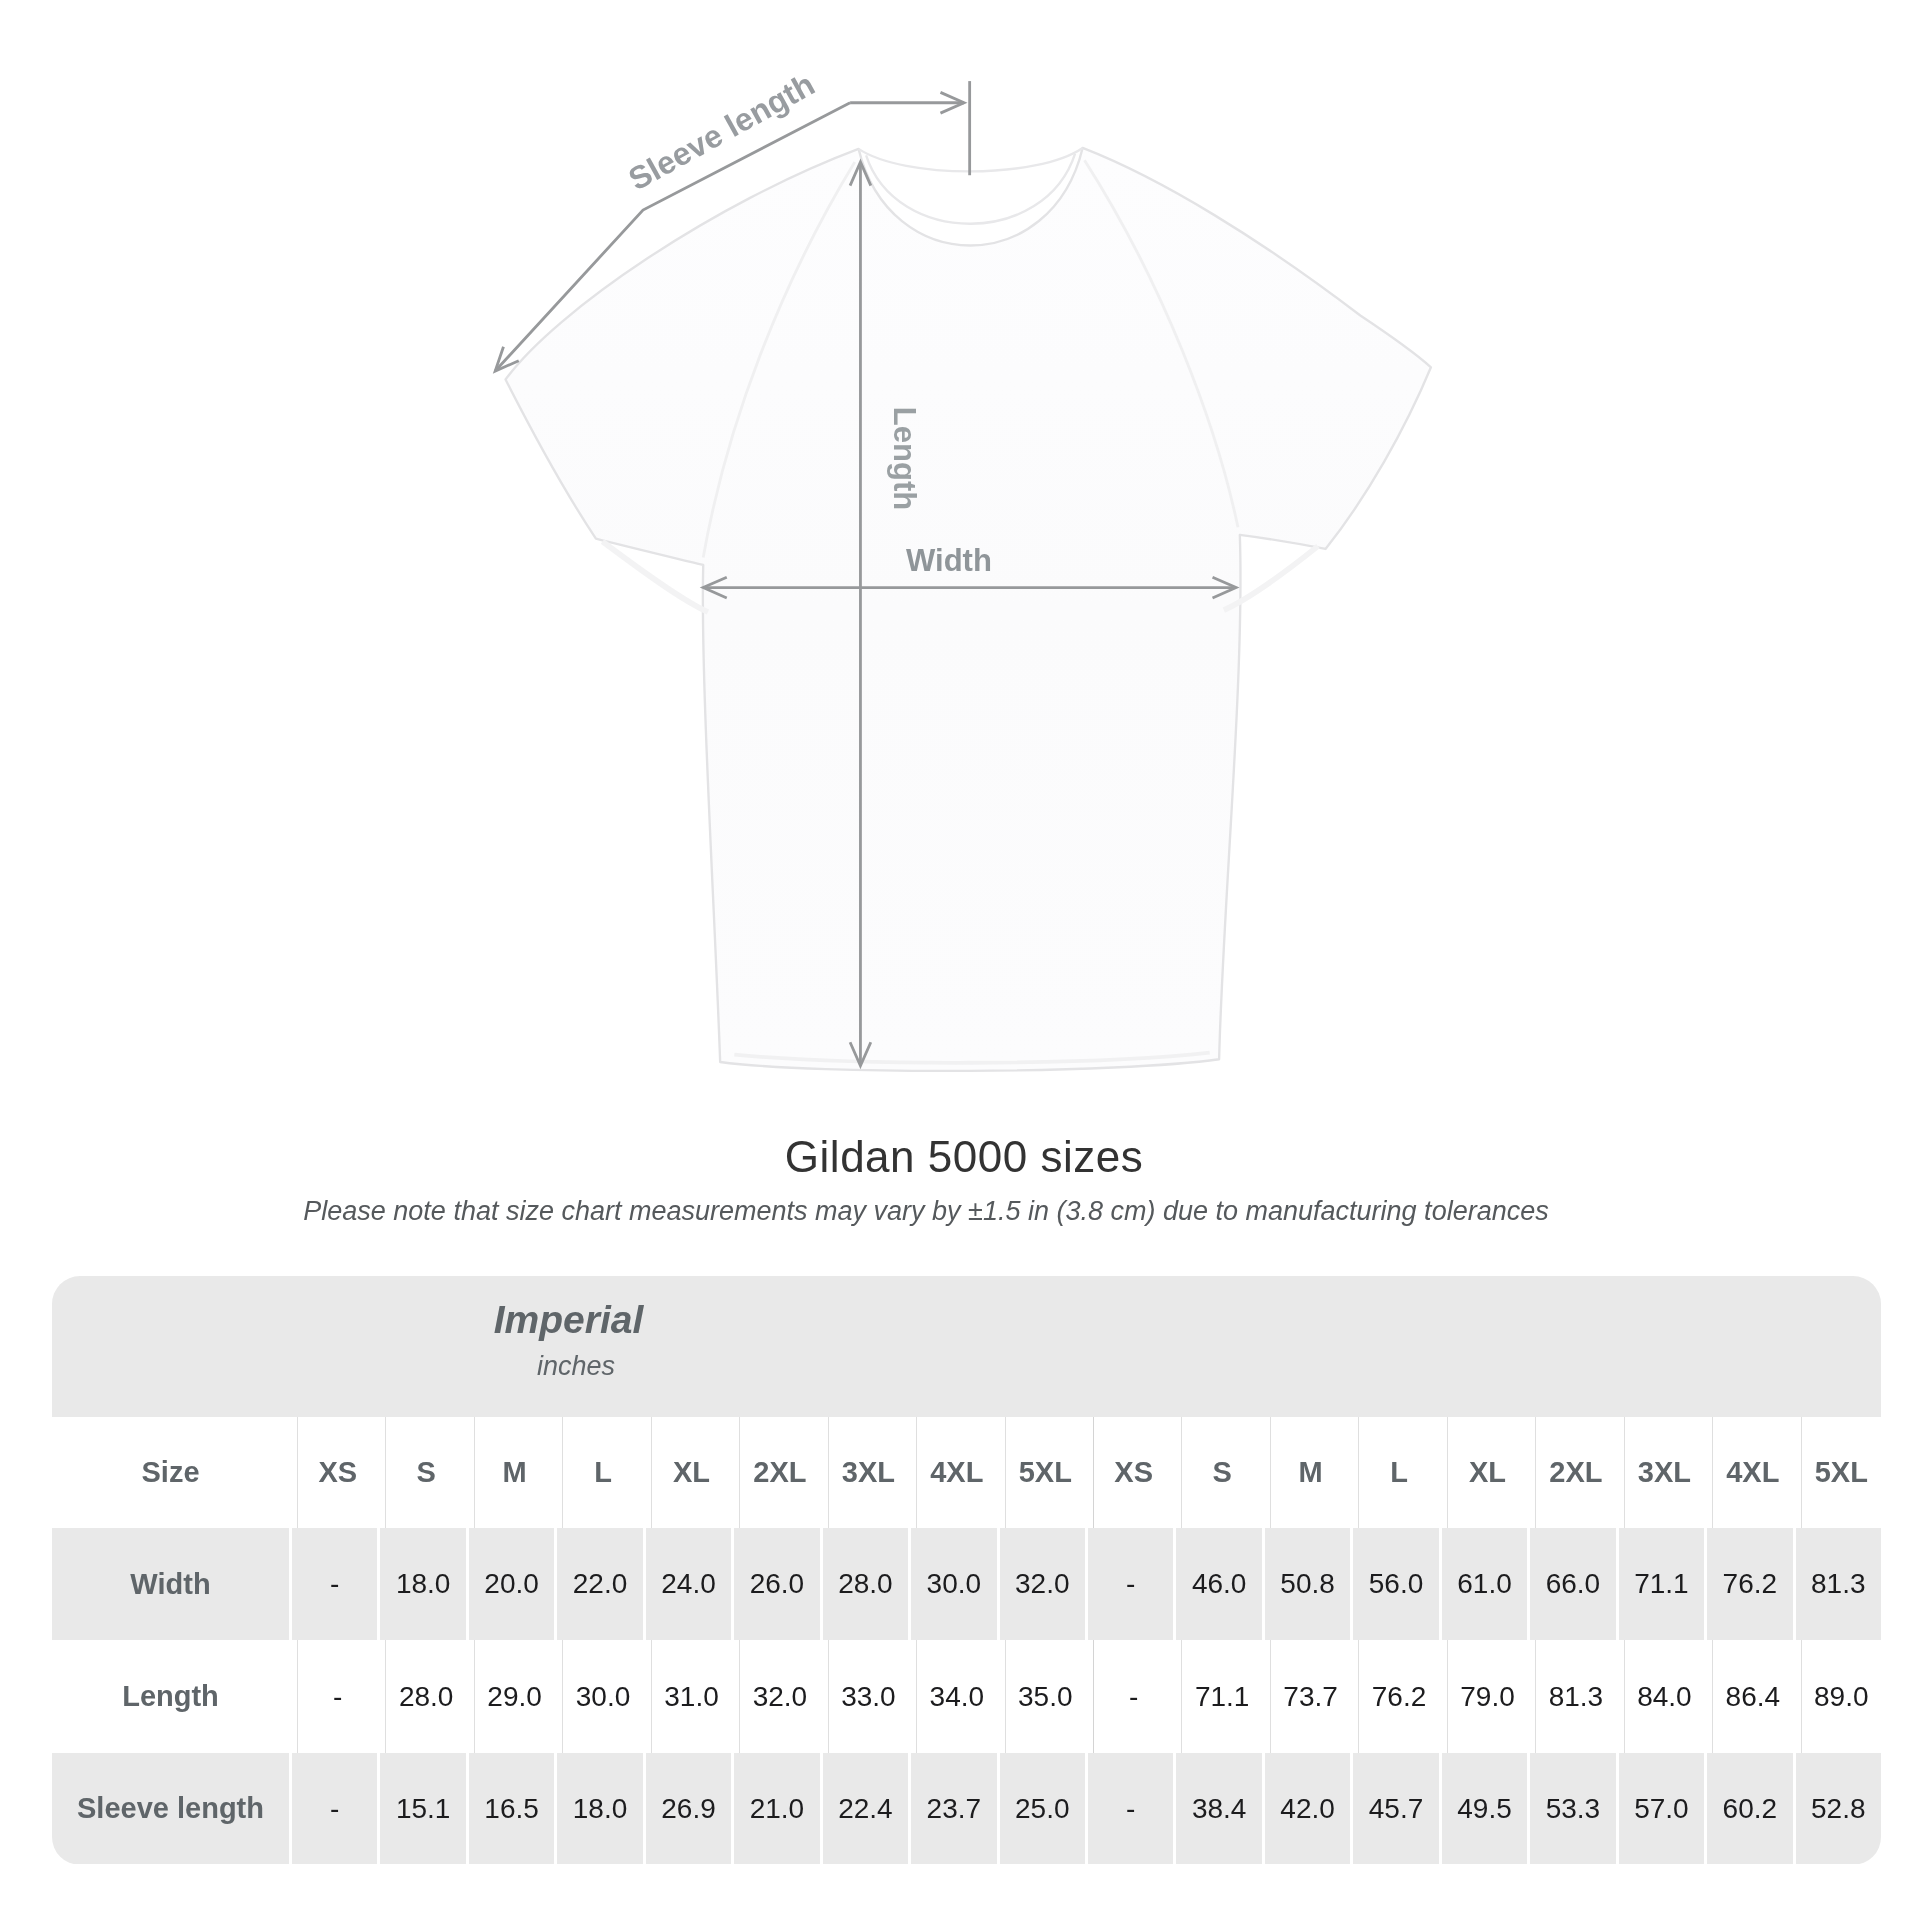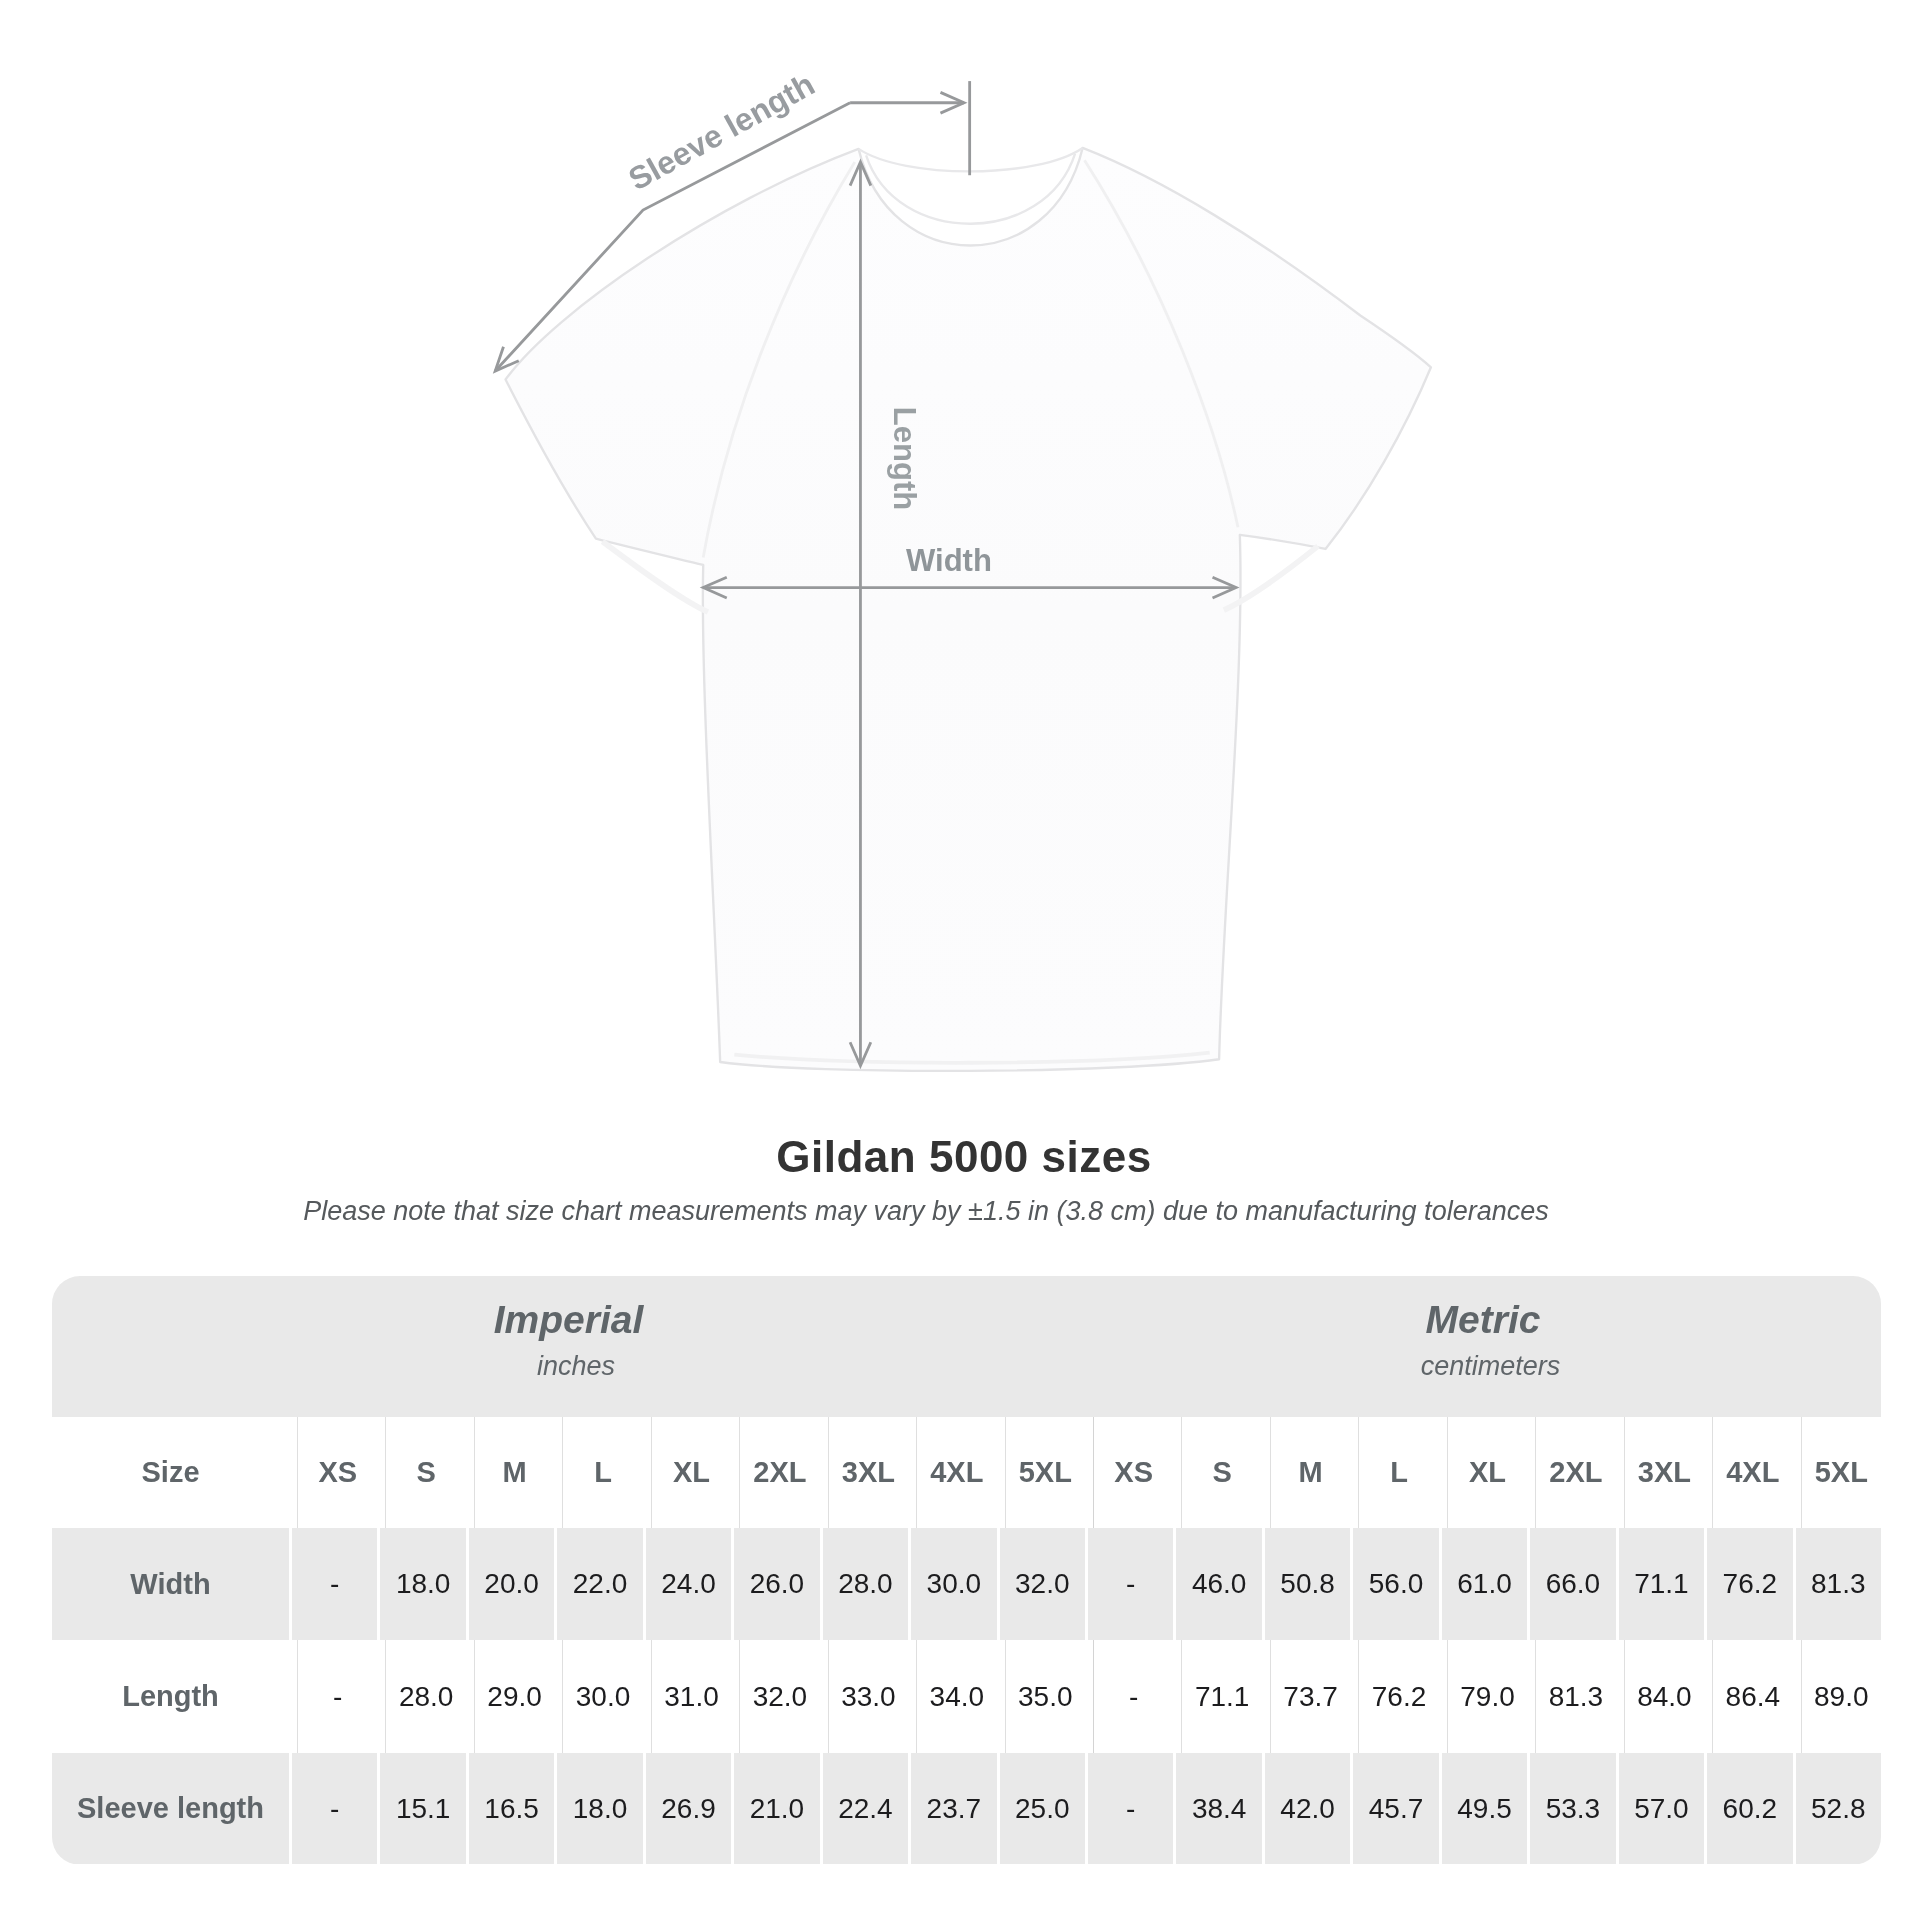"Gildan 5000 sizes" .title { font-weight: 700 -> 400 }
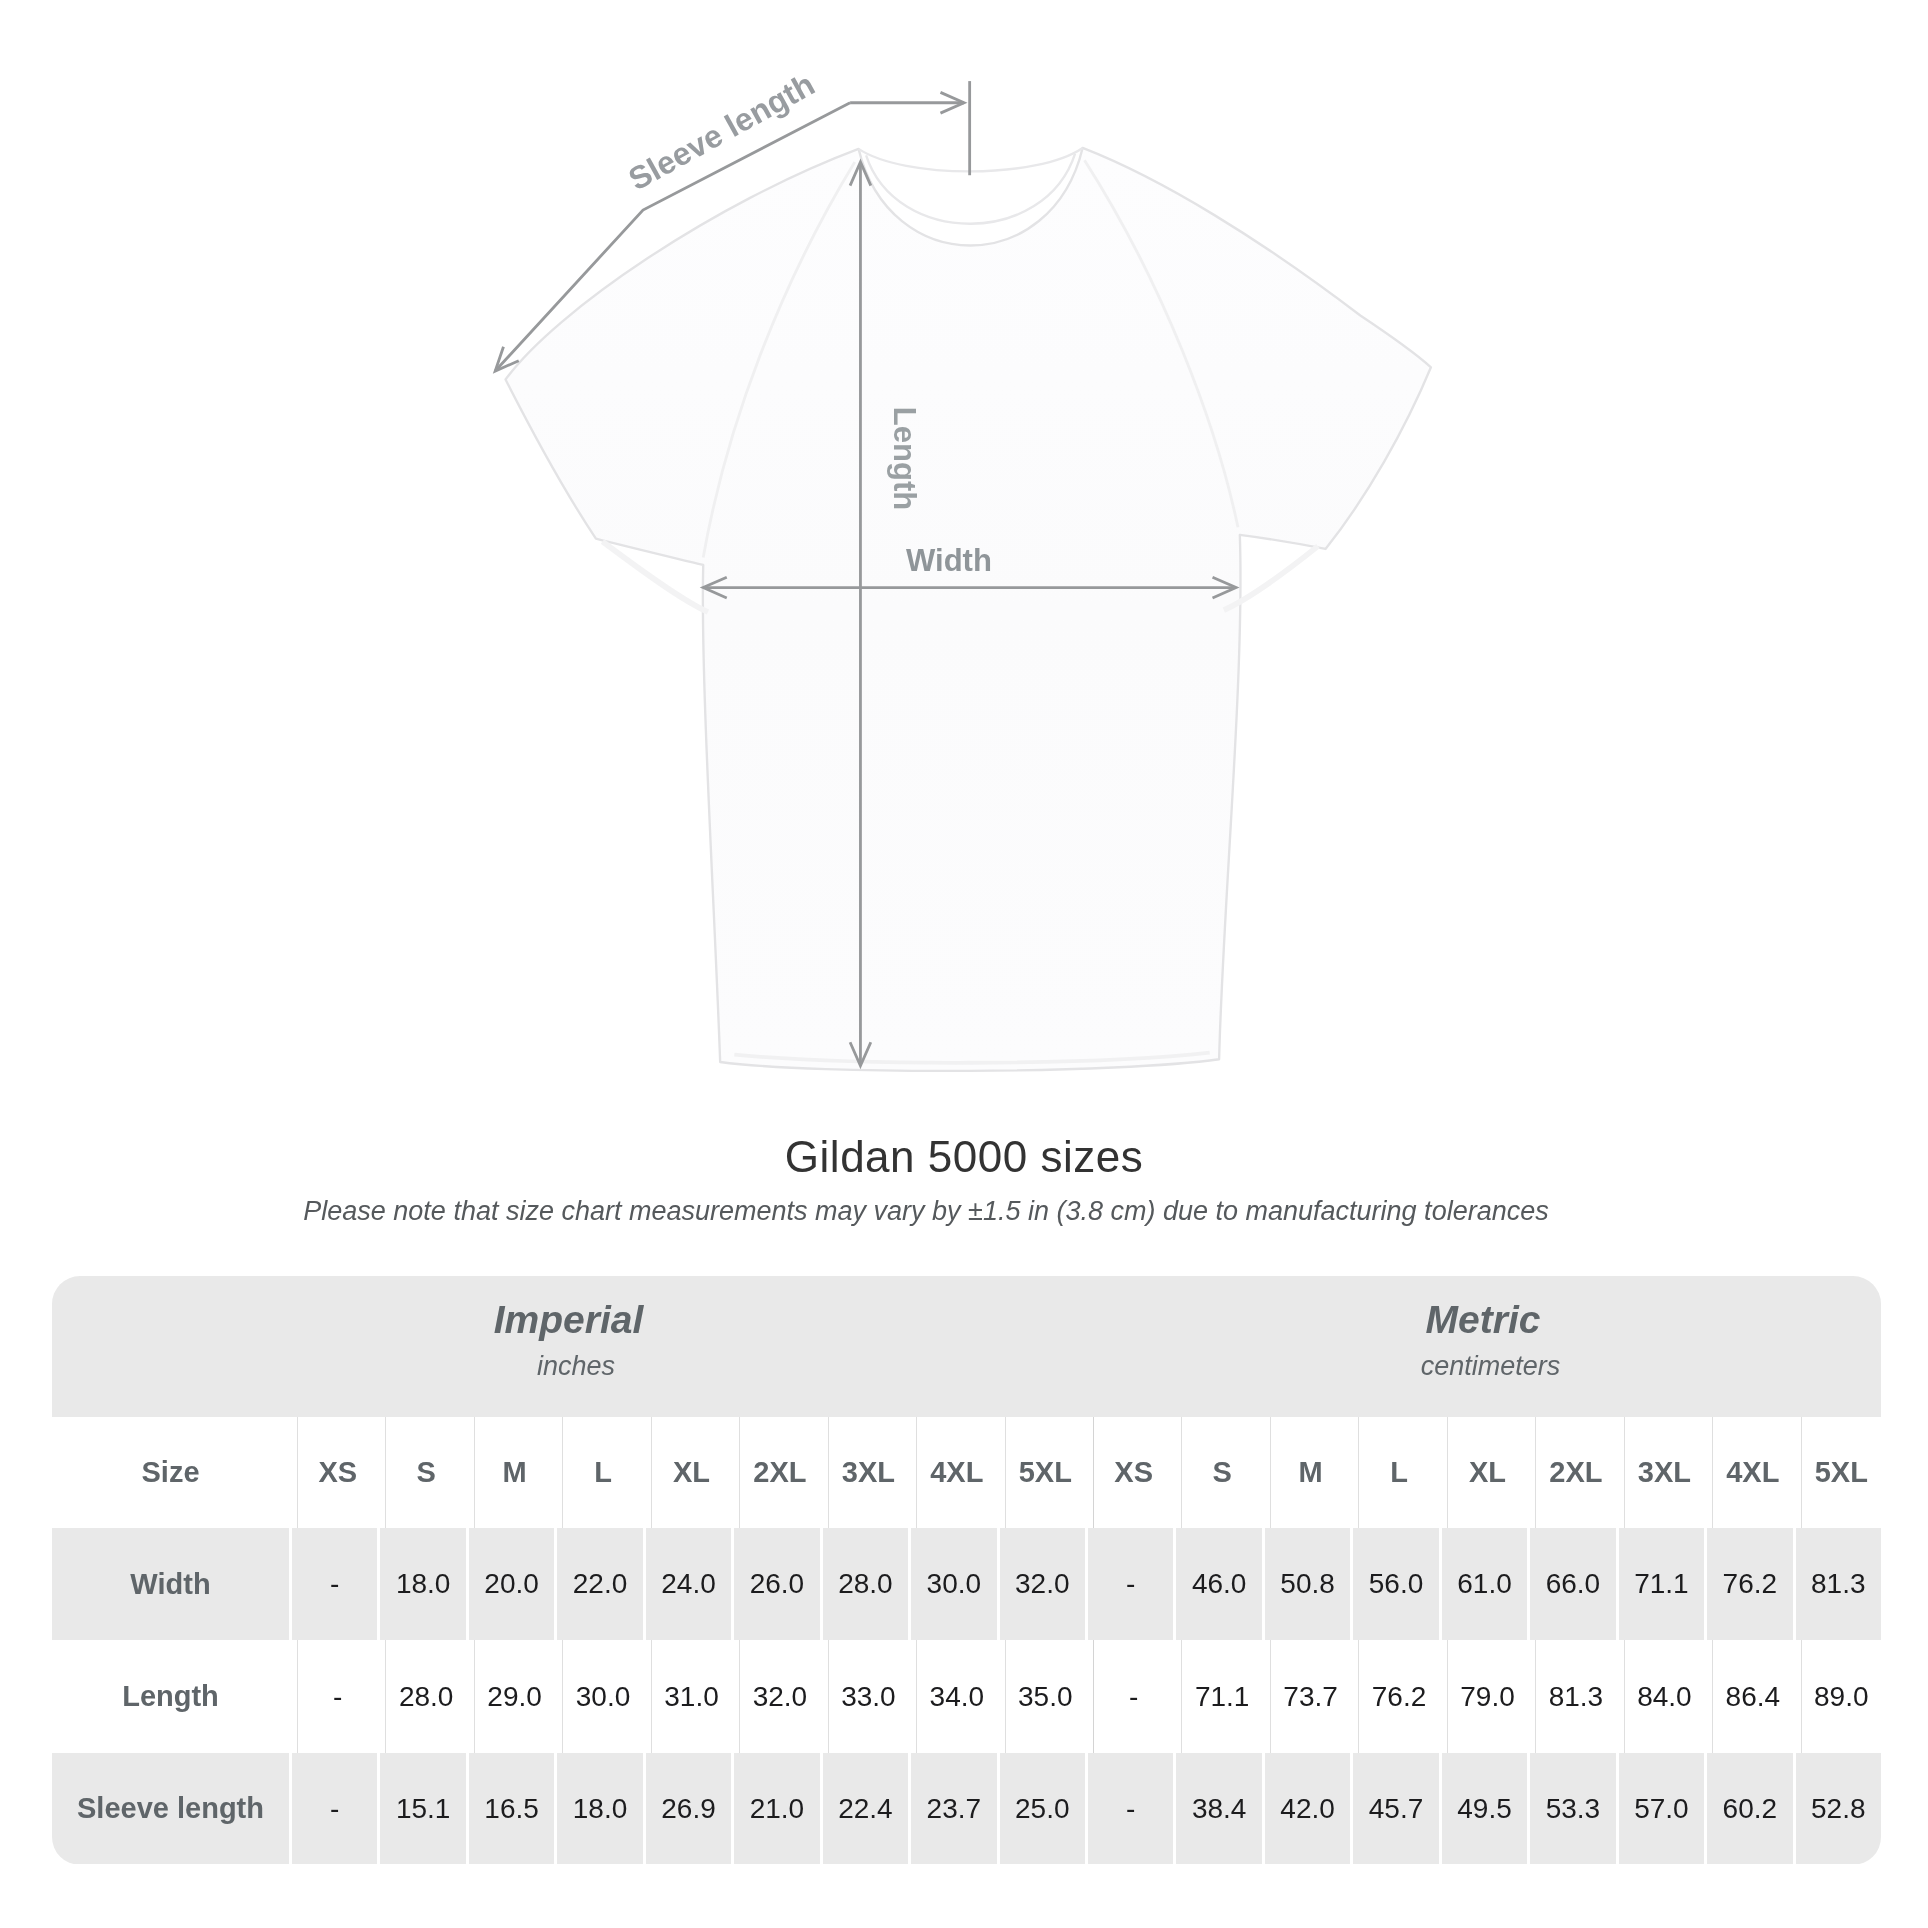"Metric" div.u-group { html: <div> <div>Metric</div> <div>centimeters</div> </div> -> none }
